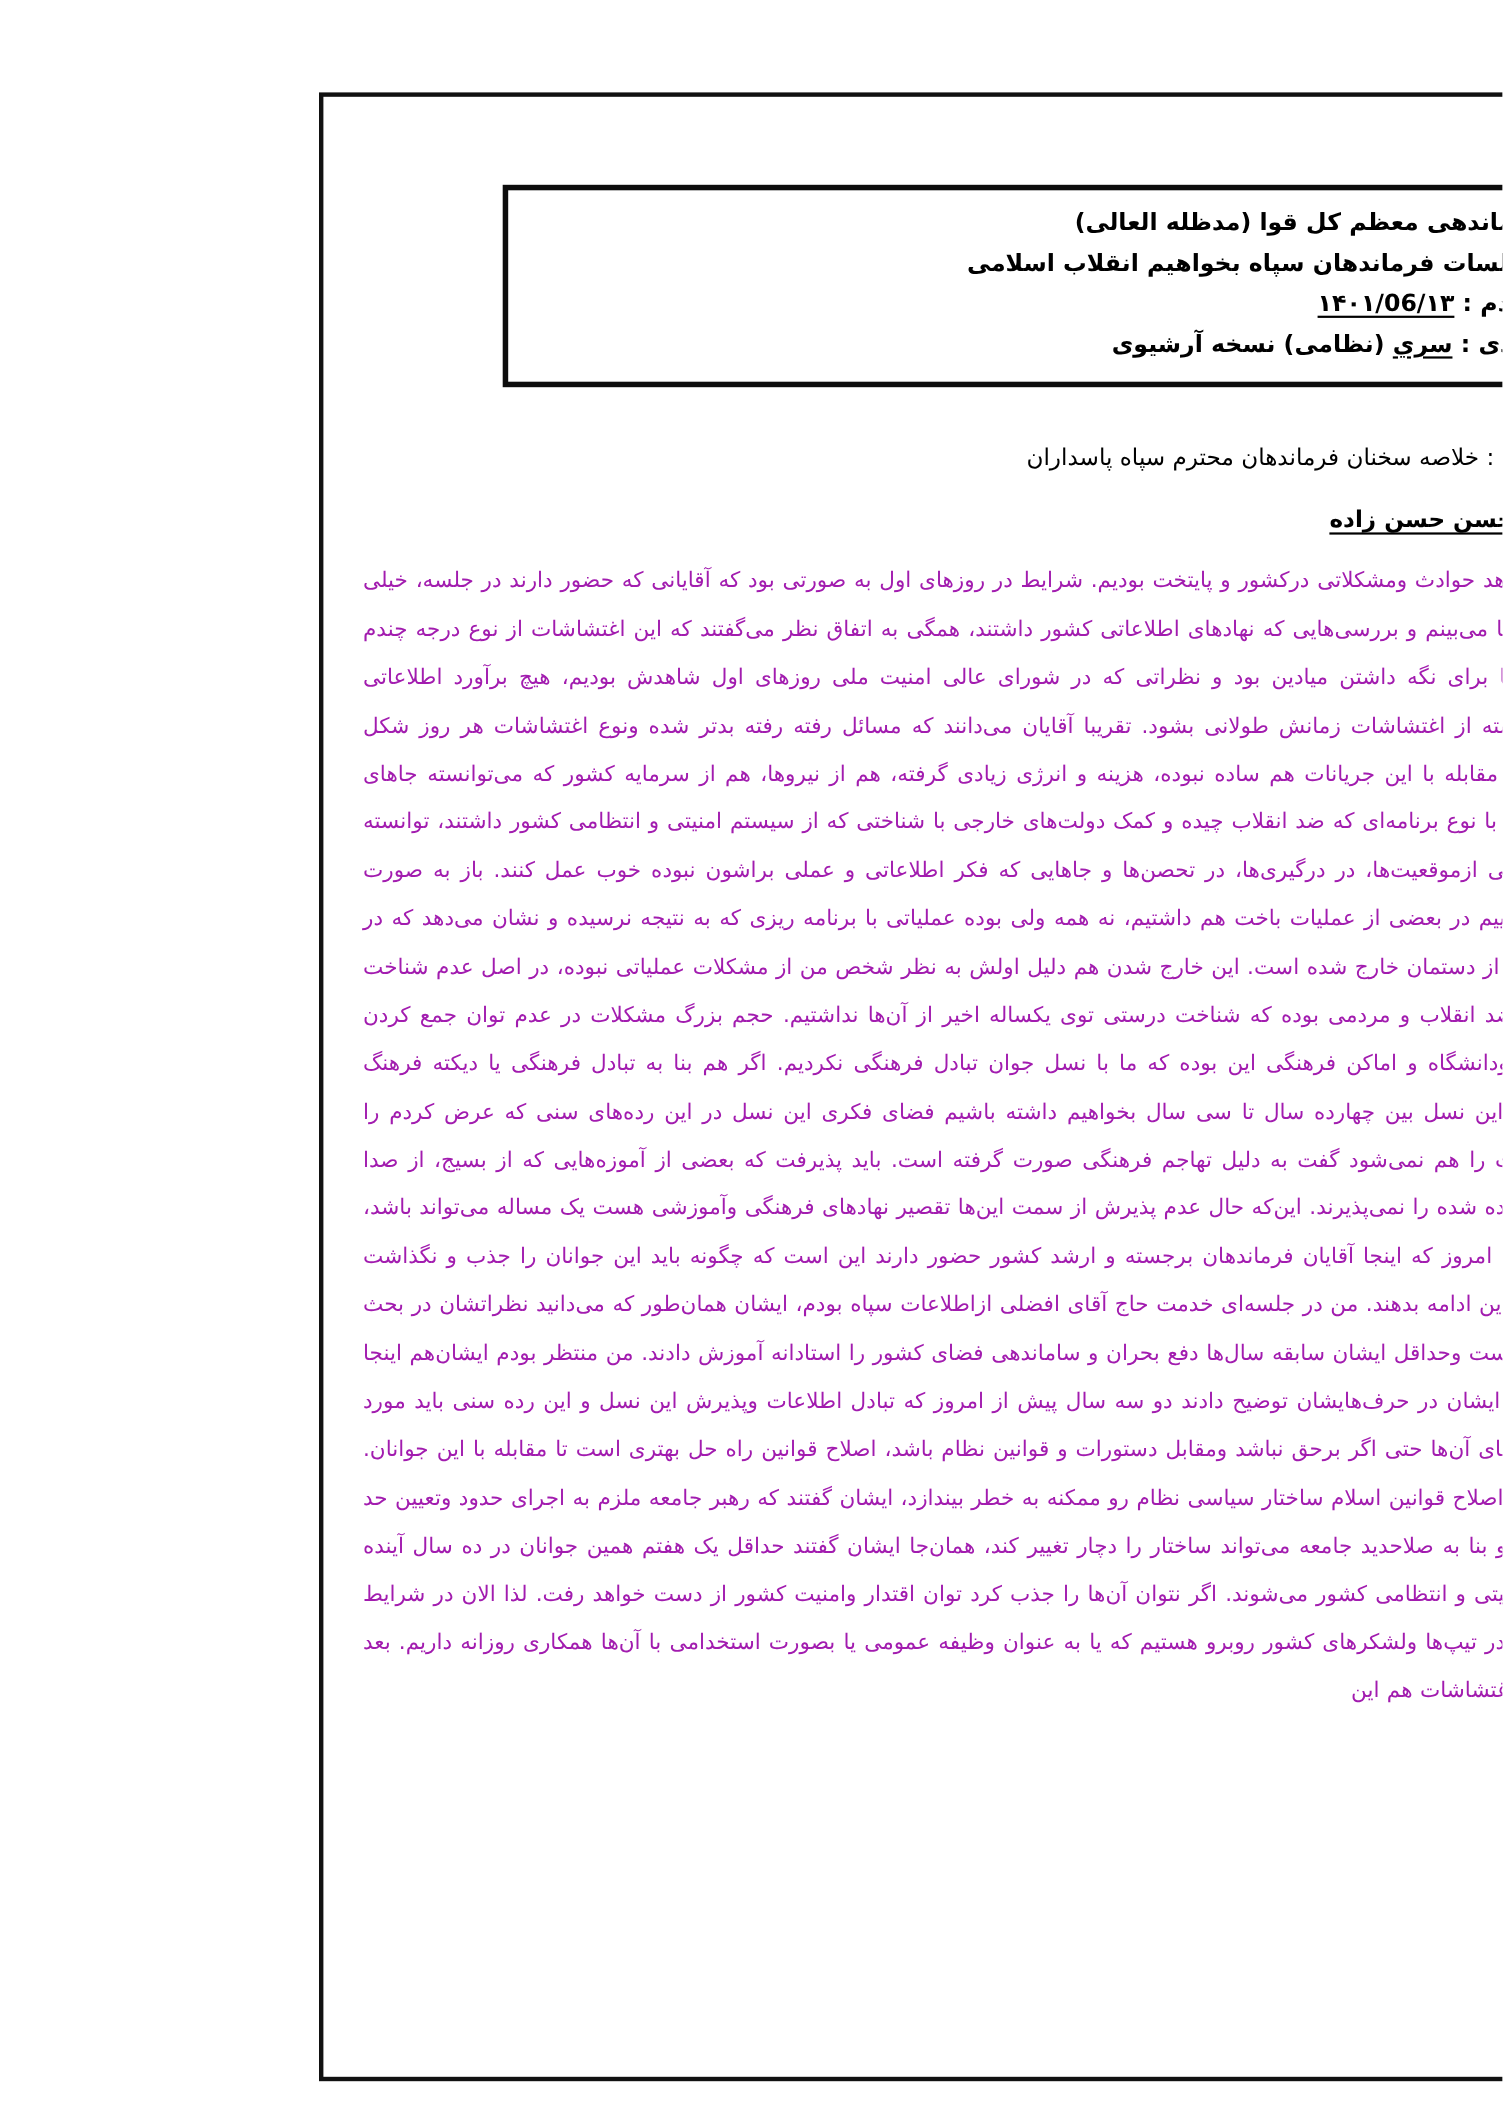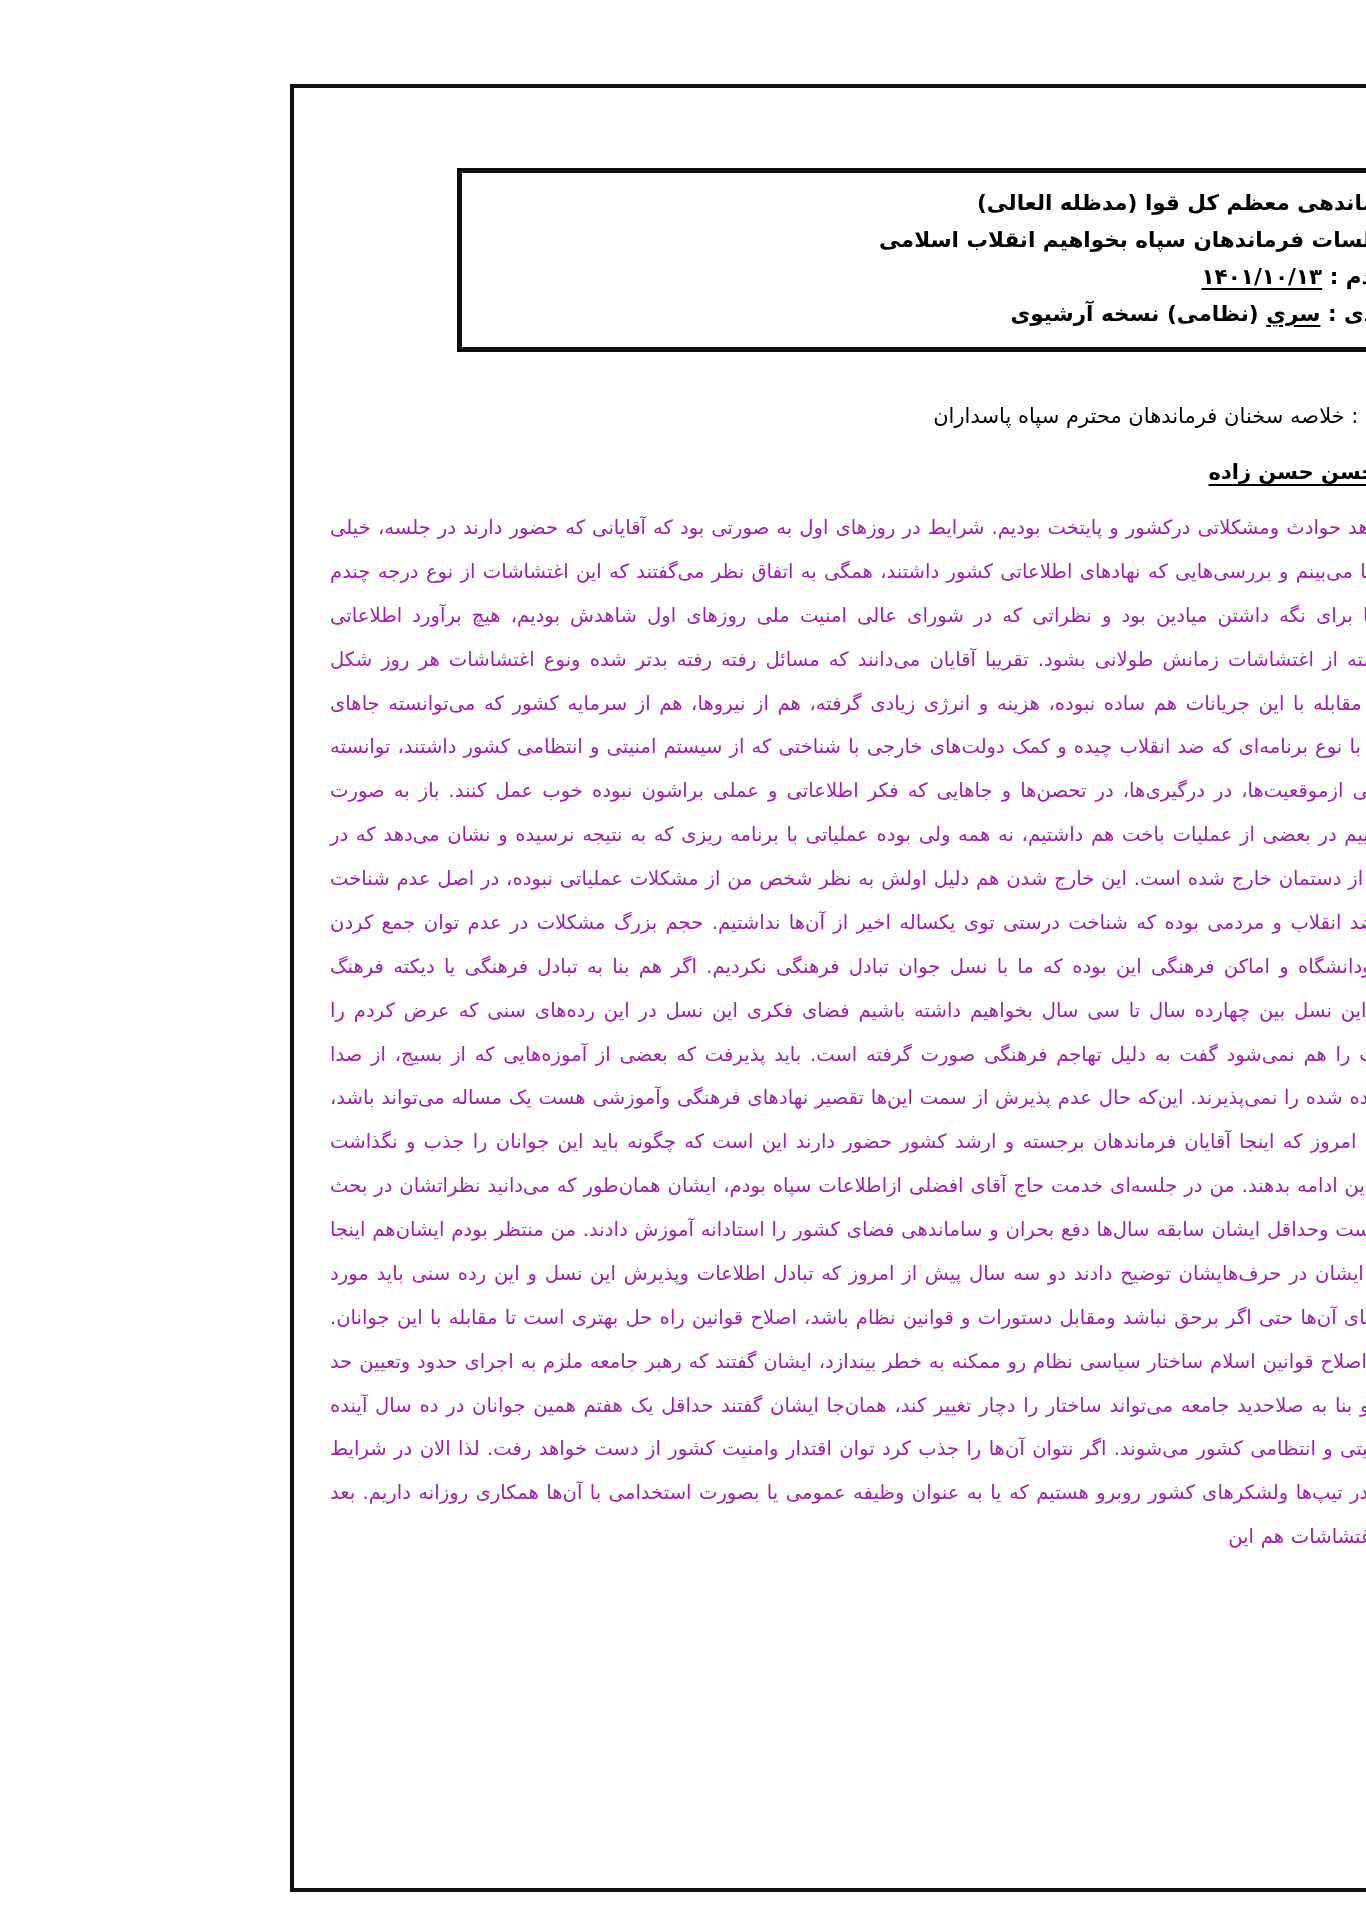"۱۴۰۱/۱۰/۱۳" span.u-val { text: ۱۴۰۱/۱۰/۱۳ -> ۱۴۰۱/06/۱۳ }
